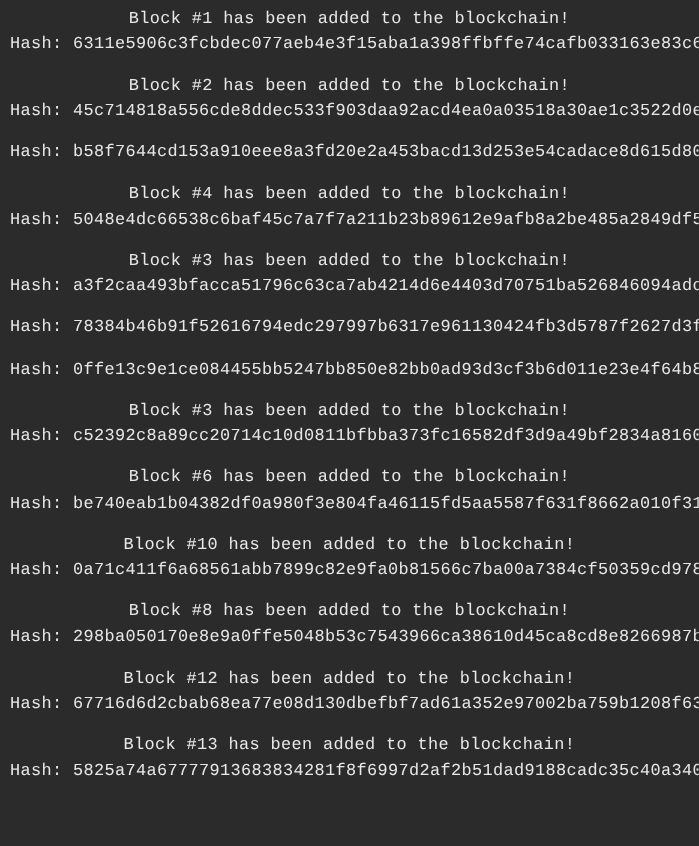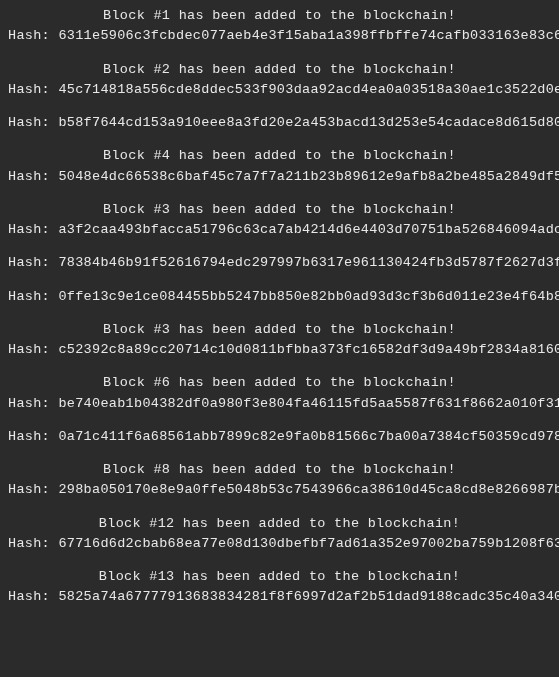"Block #10 has been added" span.block-line { html: none -> <span>Block #10 has been added to the blockchain!</span> }
